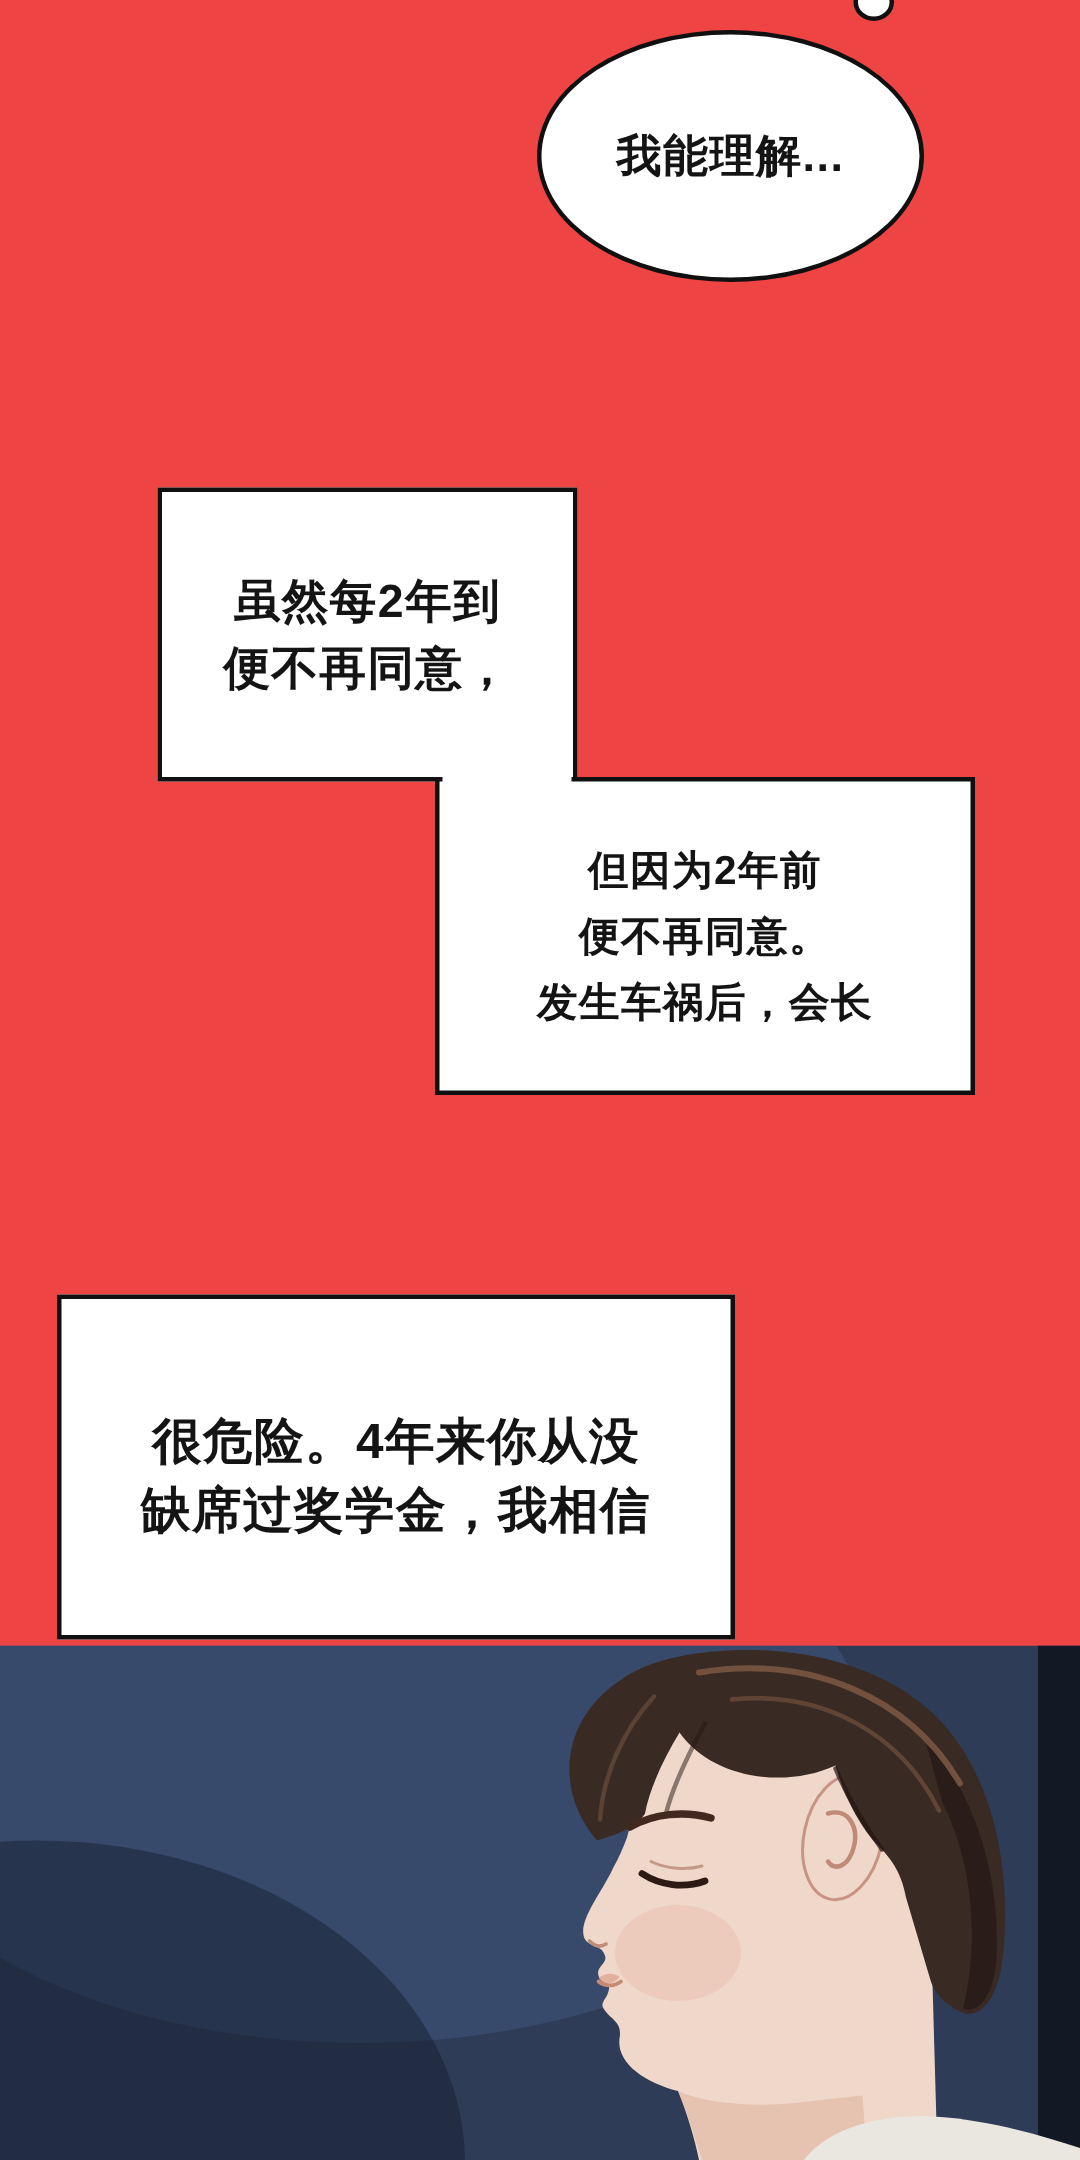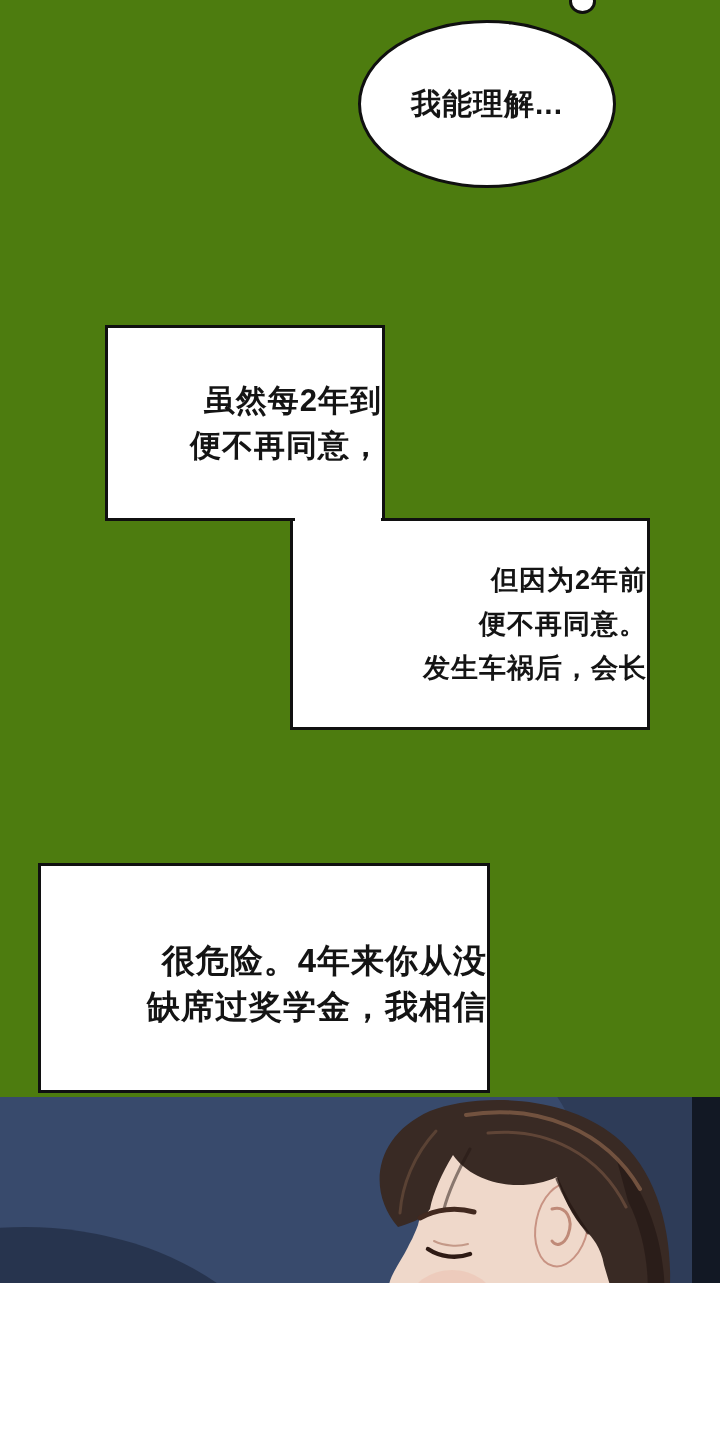"我能理解..." .page { background: #4d7c0f -> #ef4444; height: 1283px -> 1440px }
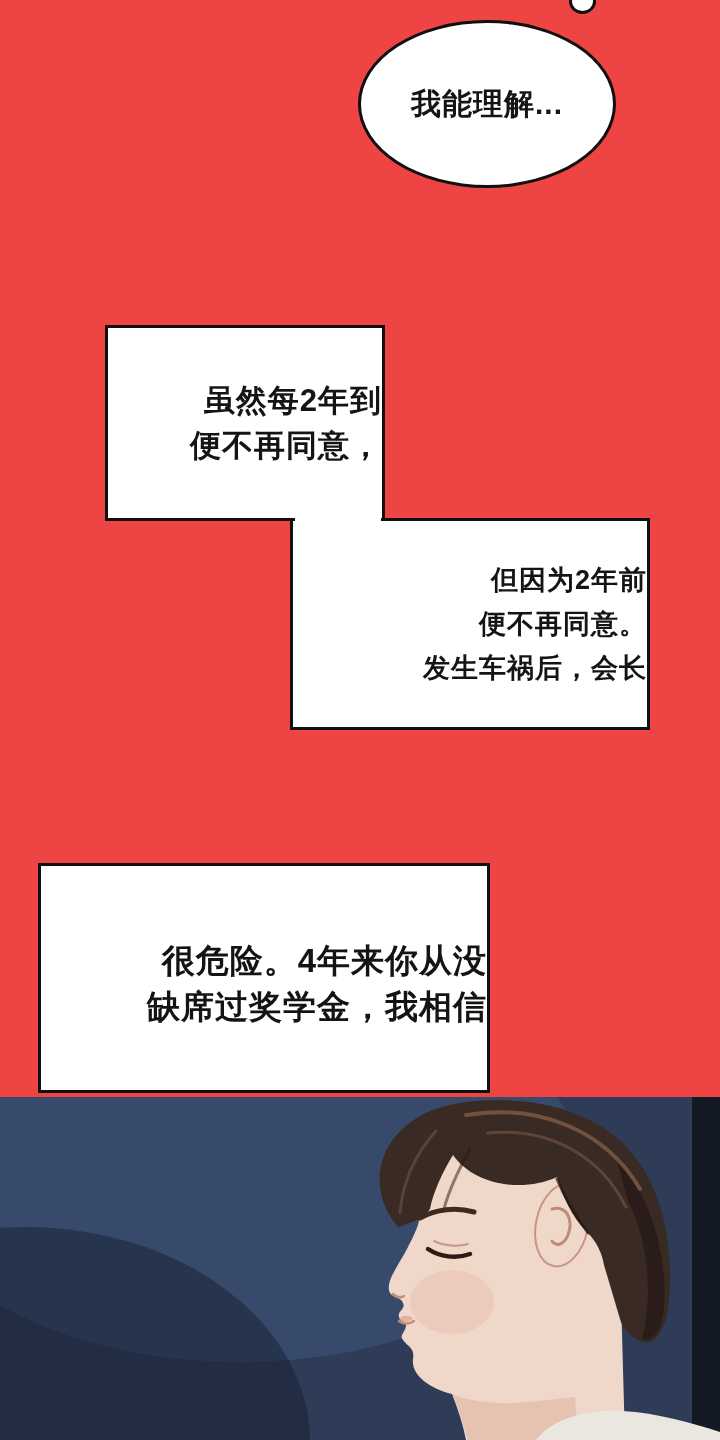"虽然每2年到" .speech-box { align-items: flex-end -> center }
